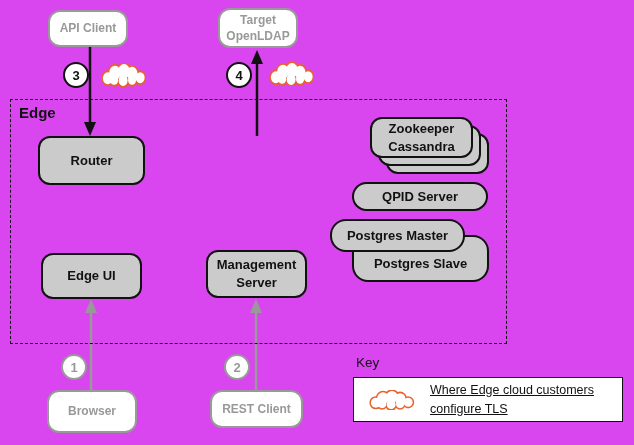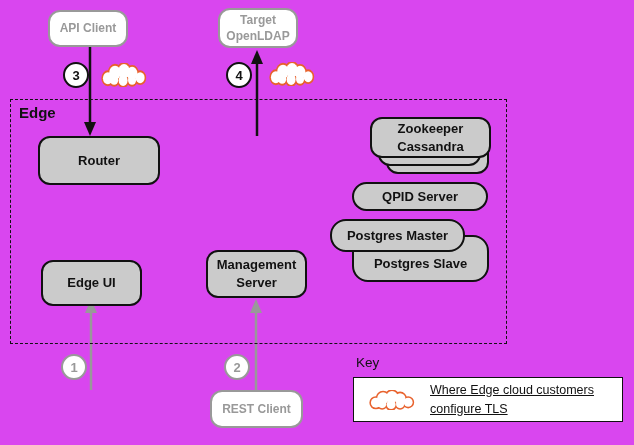"Zookeeper" div.node { width: 121px -> 103px }
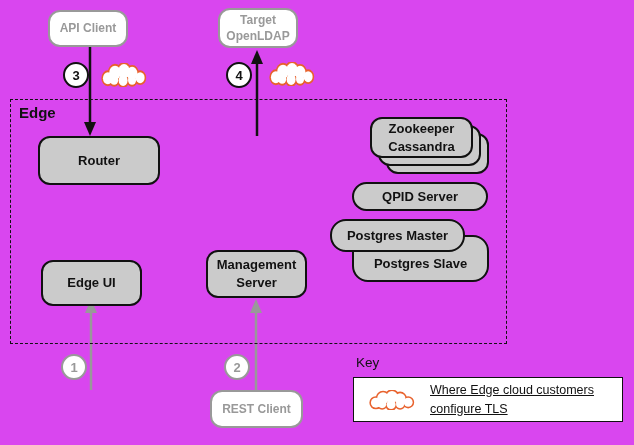"Router" div.node { width: 122px -> 107px }
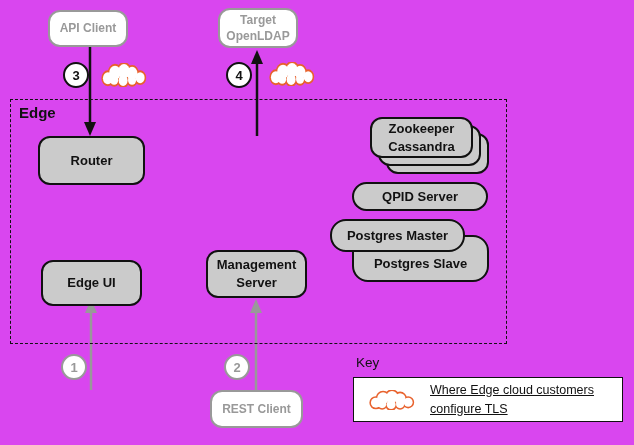"Edge UI" div.node { top: 260px -> 253px }
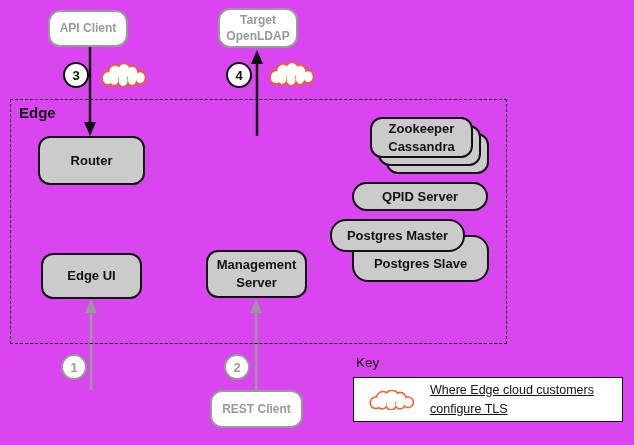"Browser" div.node { html: none -> <div>Browser</div> }
